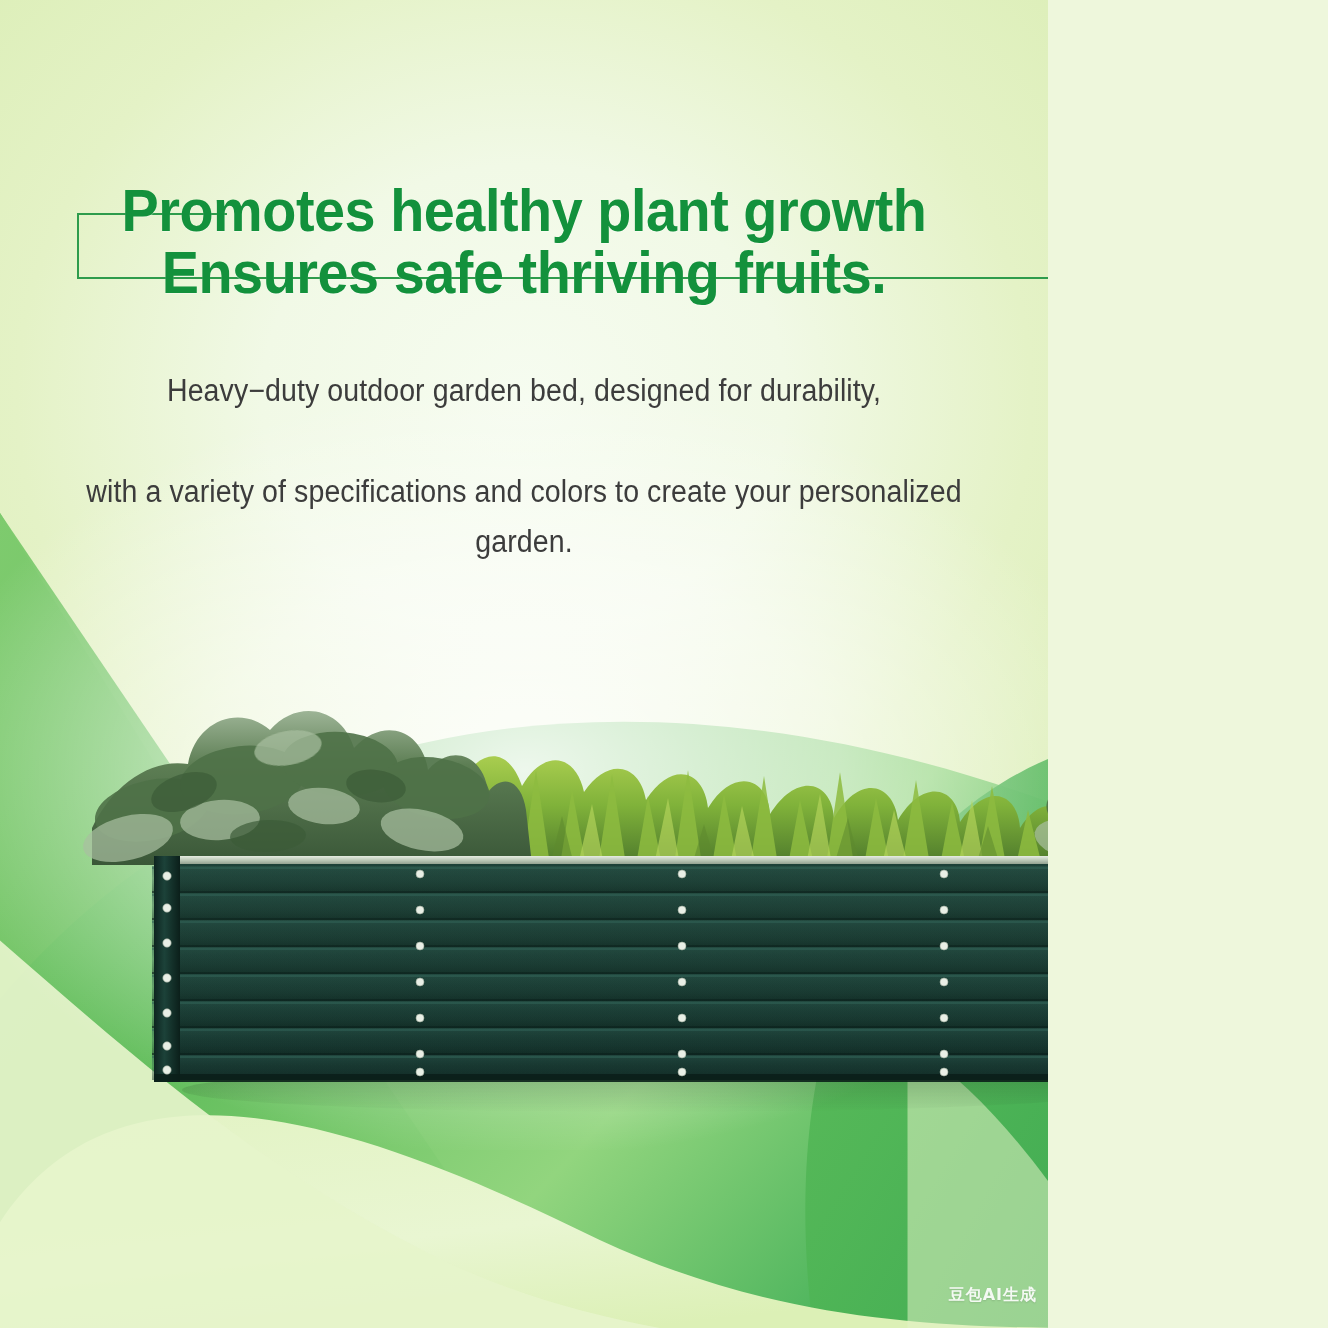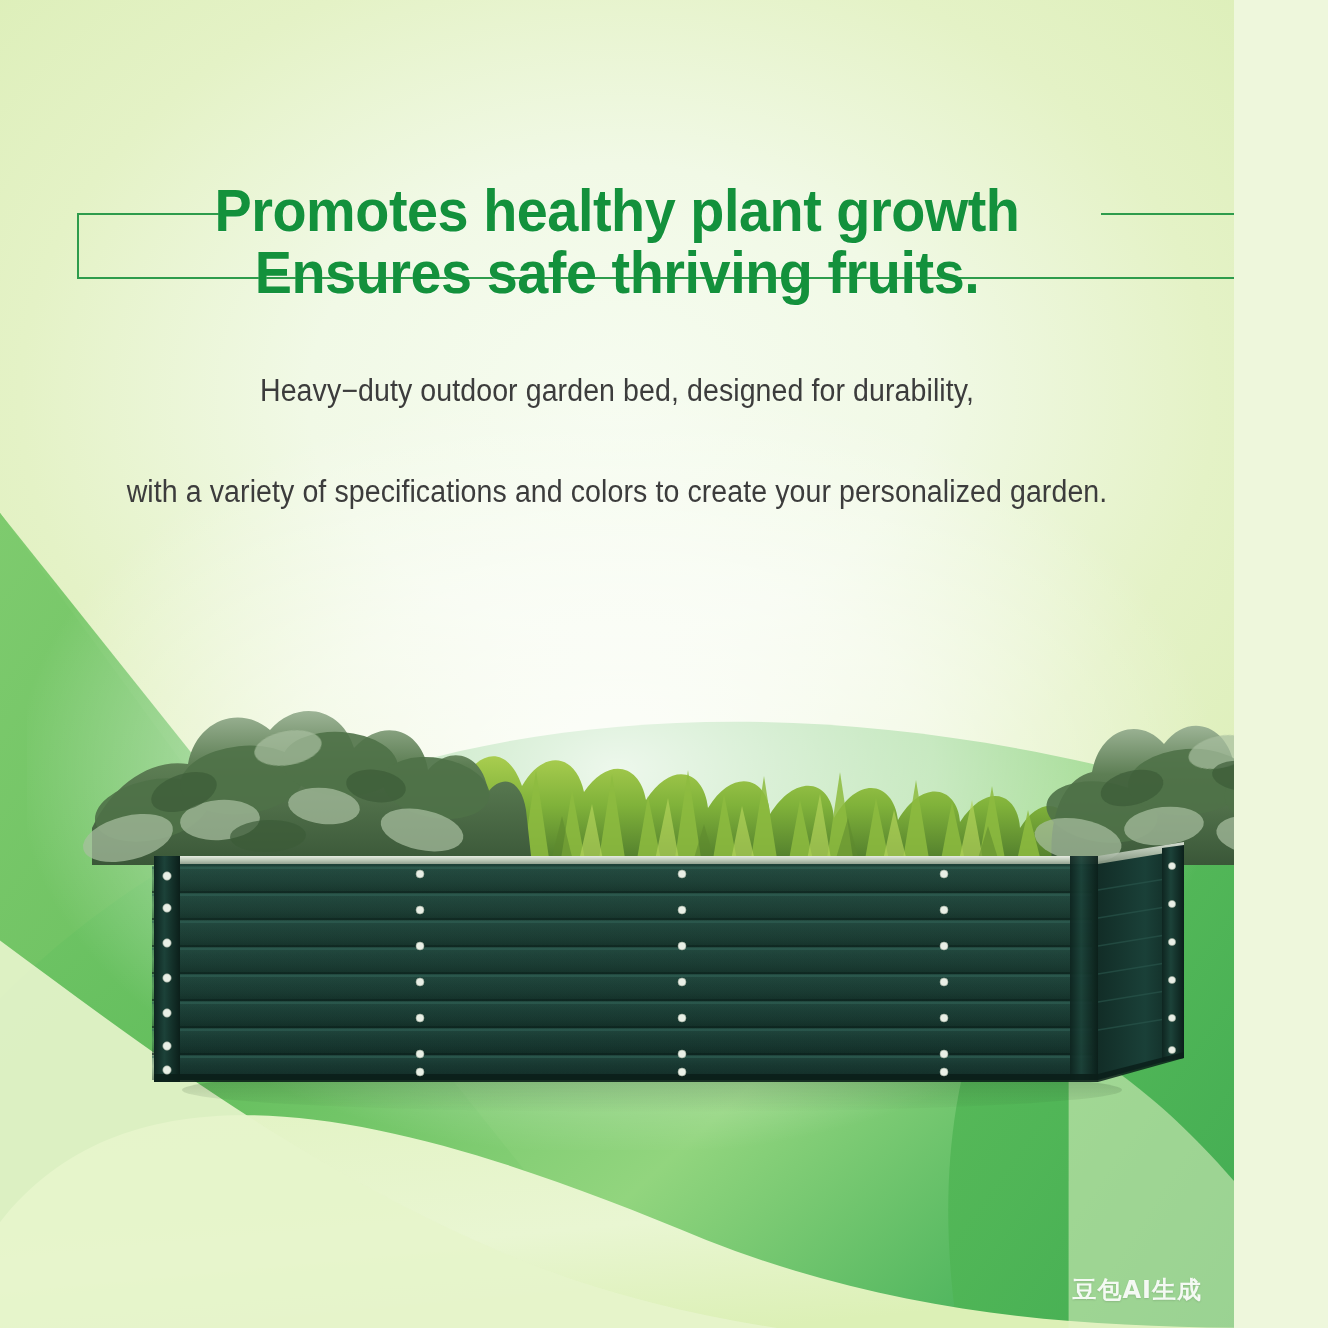"Promotes healthy plant growth" .banner { width: 1234px -> 1048px }
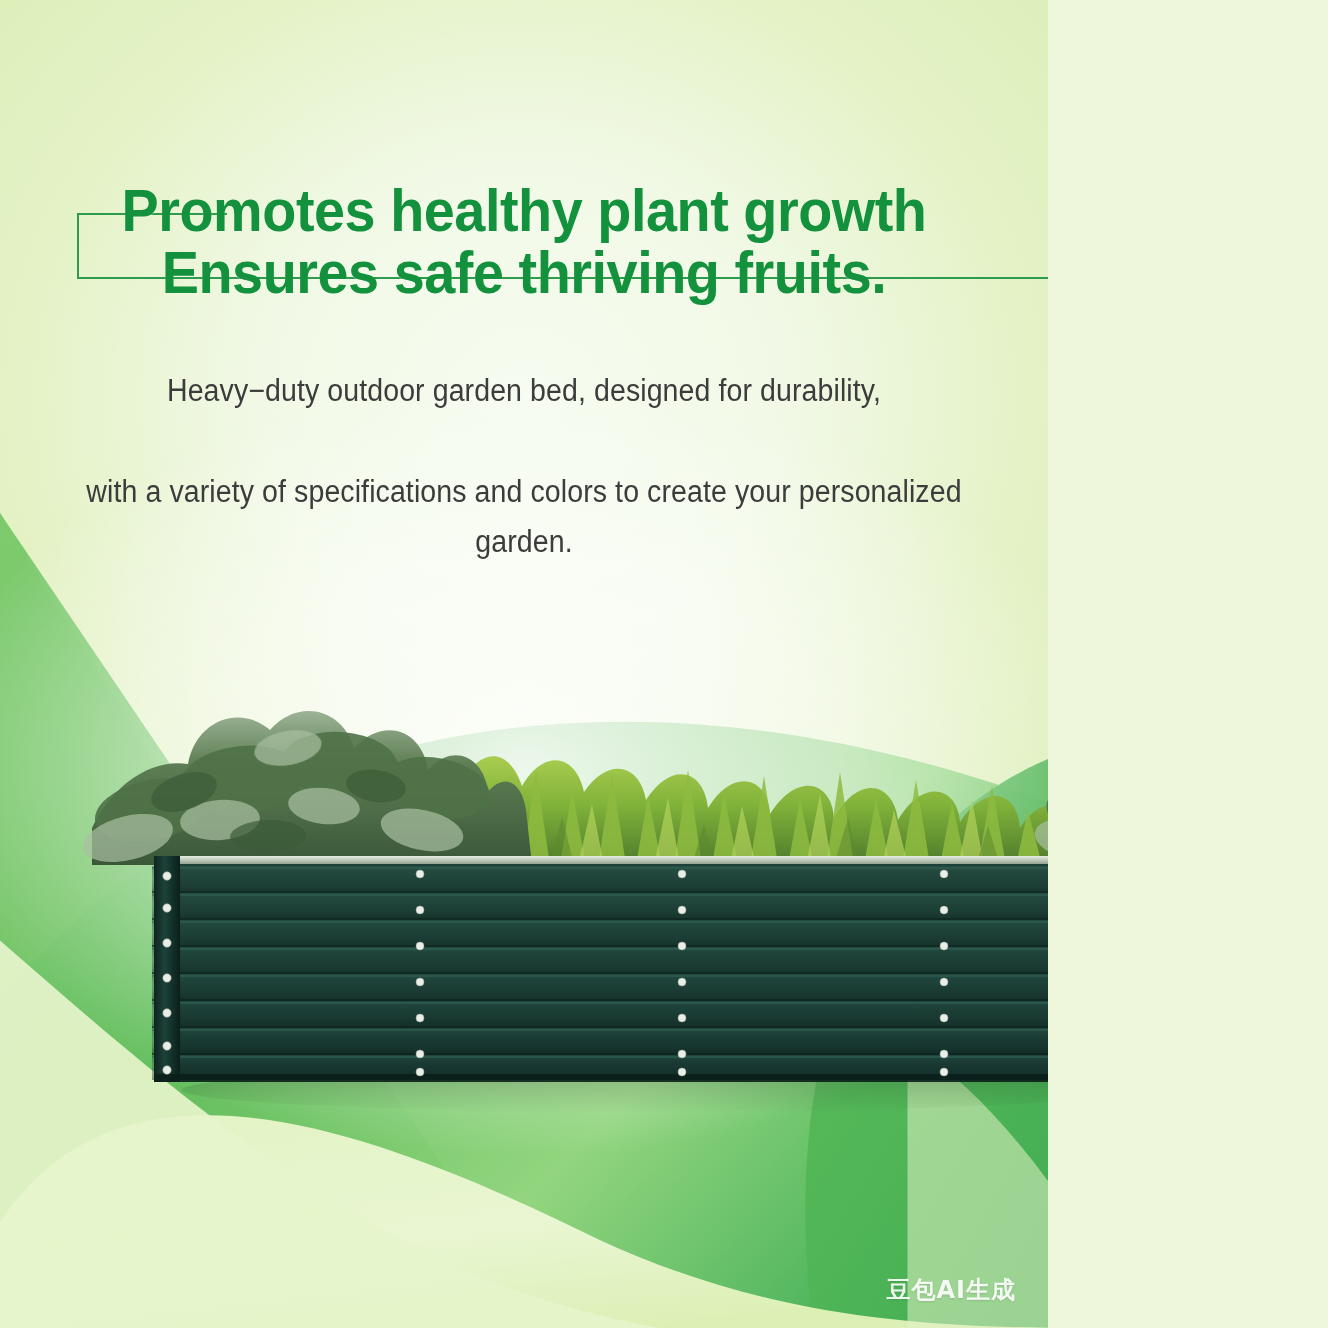"豆包AI生成" .watermark { font-size: 24px -> 16px; right: 32px -> 11px }
